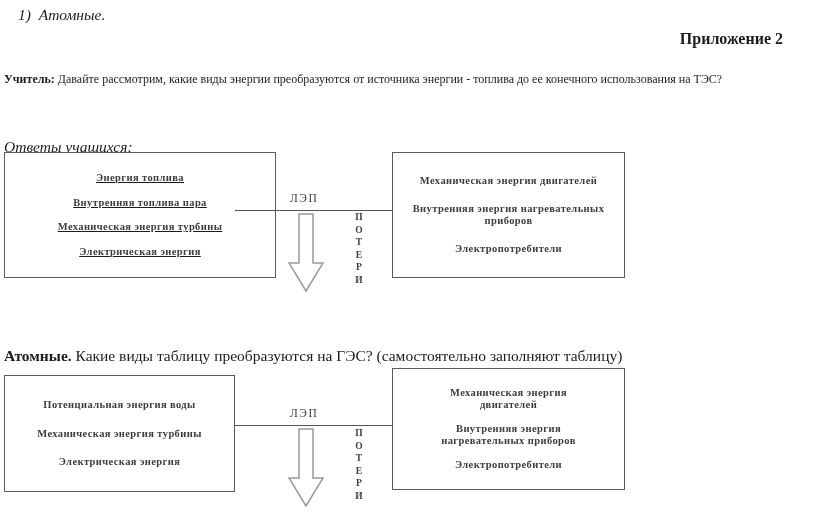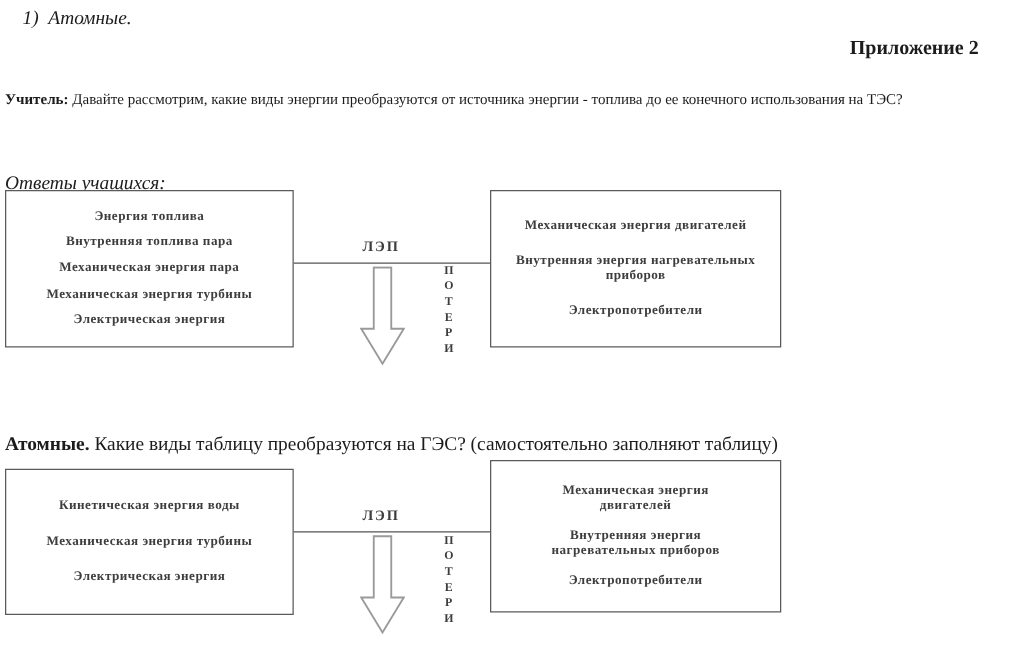"Энергия топлива" .d1-left { text-decoration: none -> underline; width: 231px -> 272px }
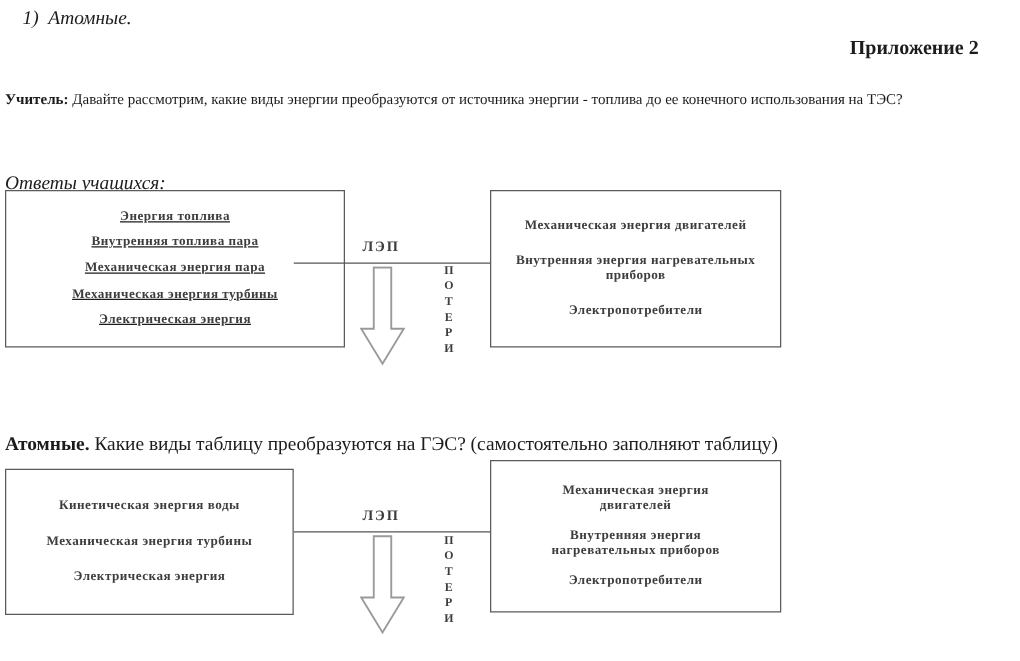"ЛЭП" .lep { font-weight: bold -> normal }
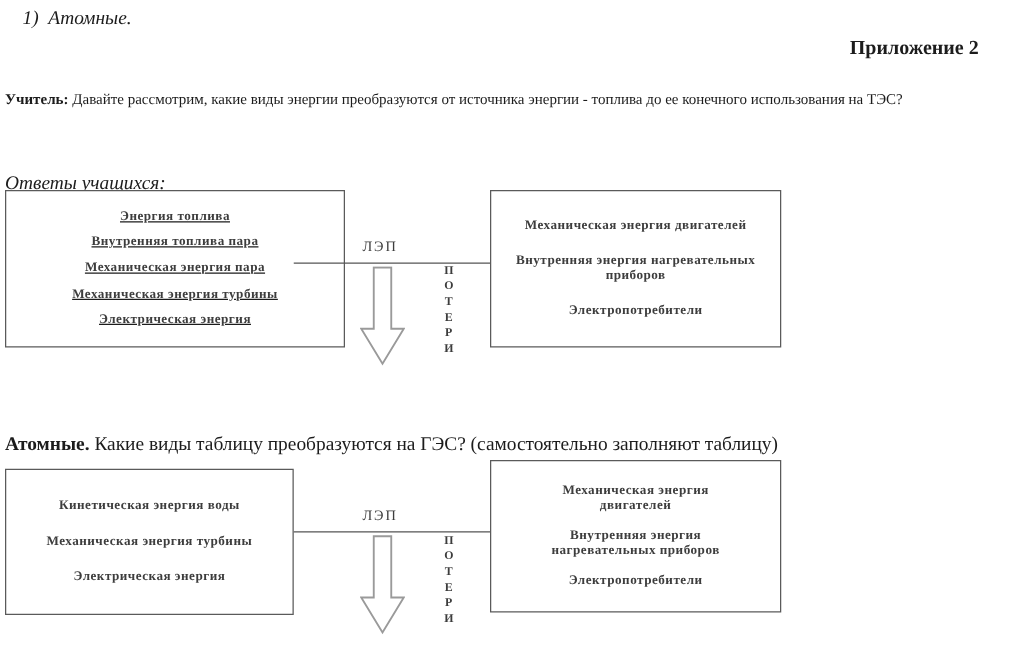"Механическая энергия пара" span.box-line { html: <span>Механическая энергия пара</span> -> none }
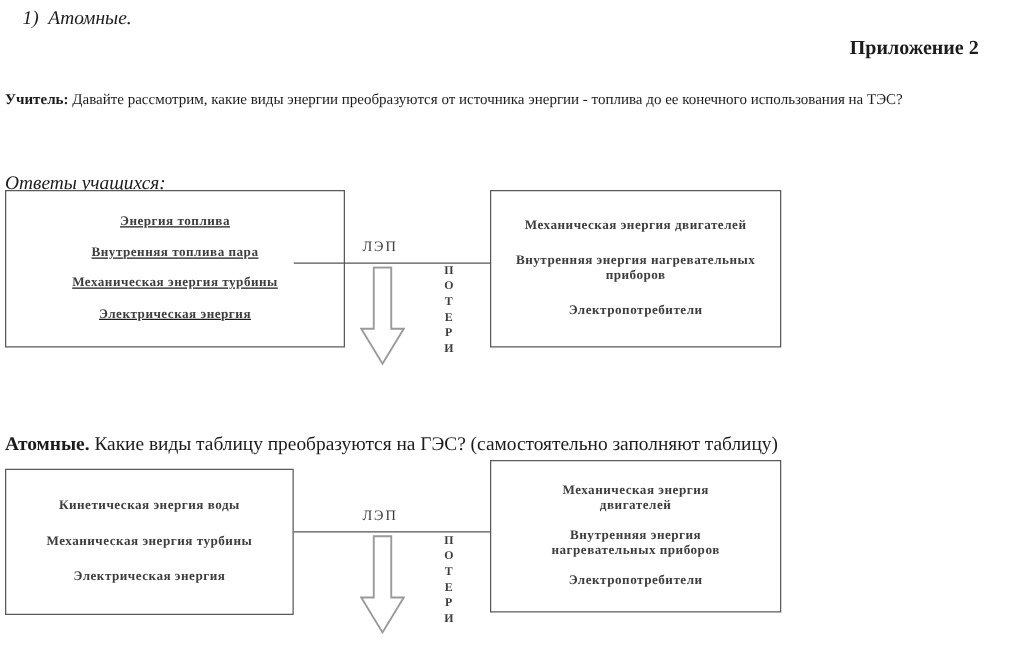"Потенциальная энергия воды" span.box-line { html: none -> <span>Потенциальная энергия воды</span> }
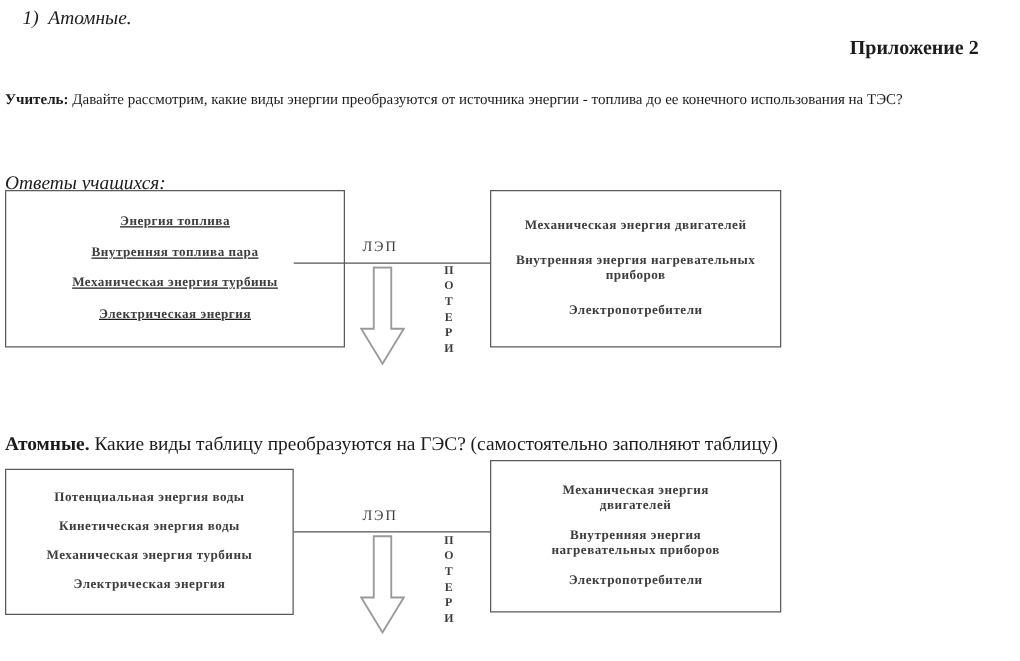"Кинетическая энергия воды" span.box-line { html: <span>Кинетическая энергия воды</span> -> none }
